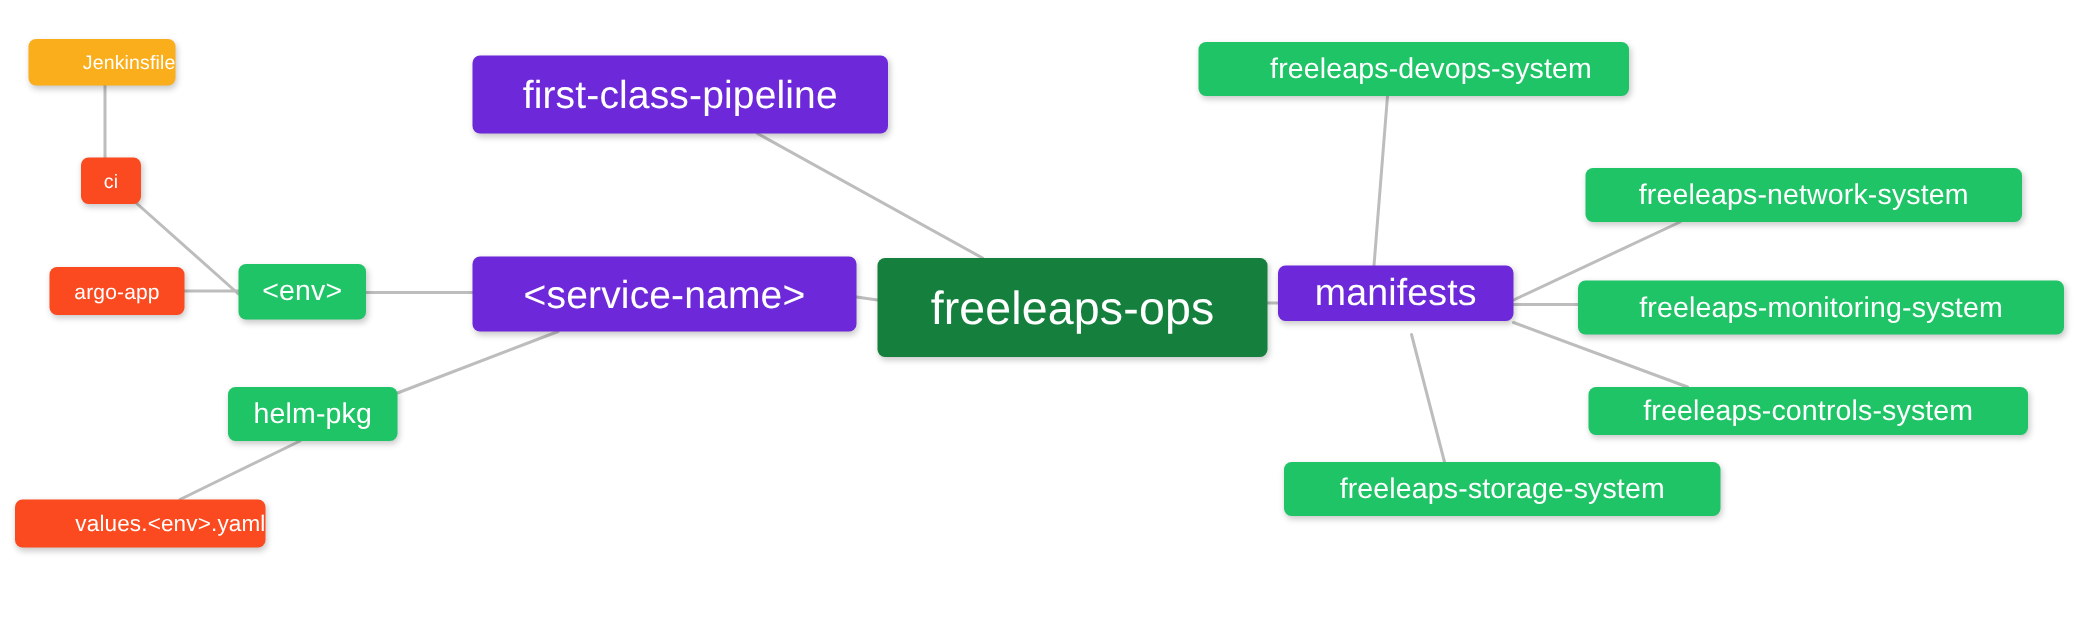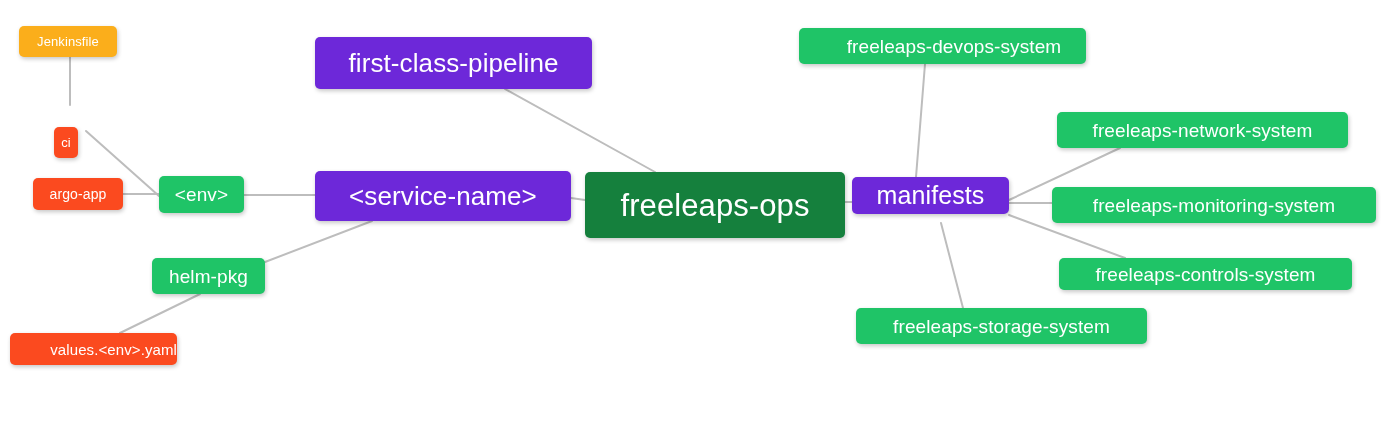"Jenkinsfile" .n-orange { justify-content: none -> flex-end }
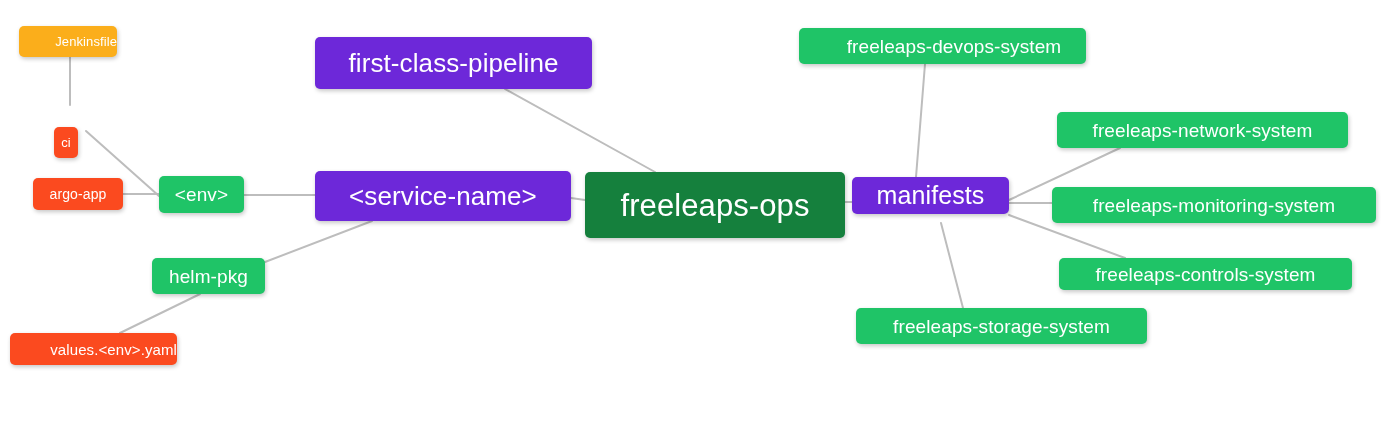"ci" div.node { margin-top: 22px -> none; width: 24px -> 40px }
